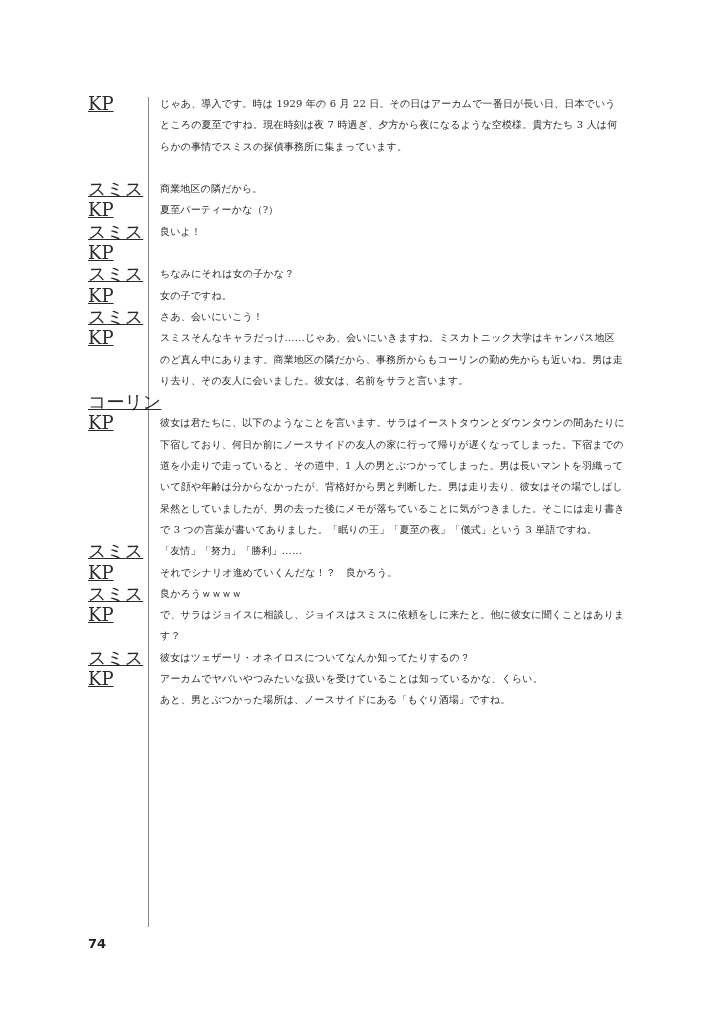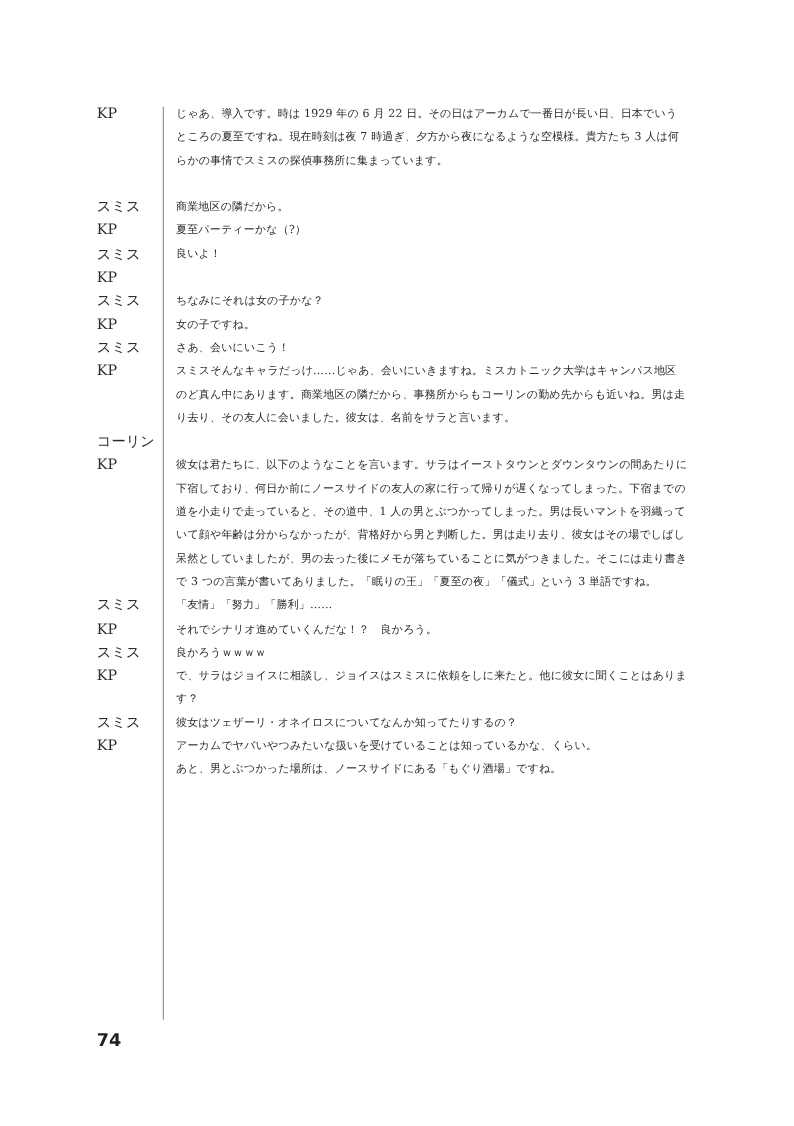"KP" .speaker { font-size: 13px -> 18px; text-decoration: none -> underline }
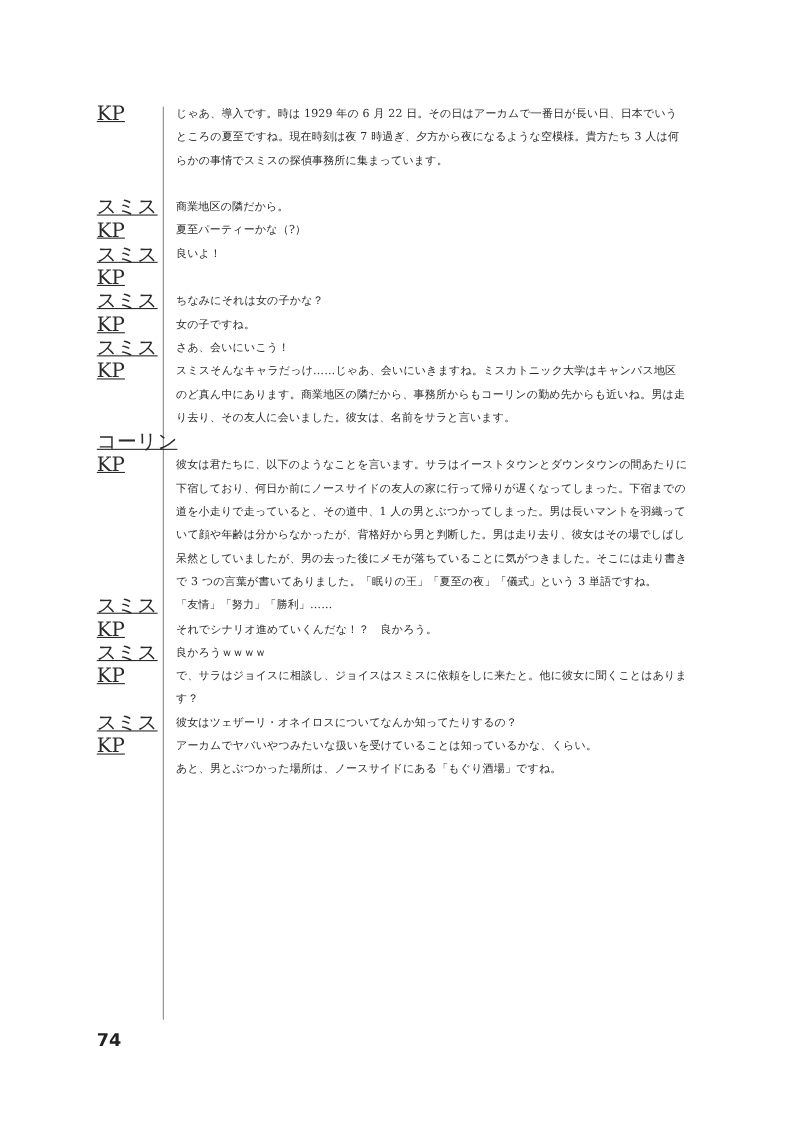"74" .page-number { font-size: 16px -> 13px }
